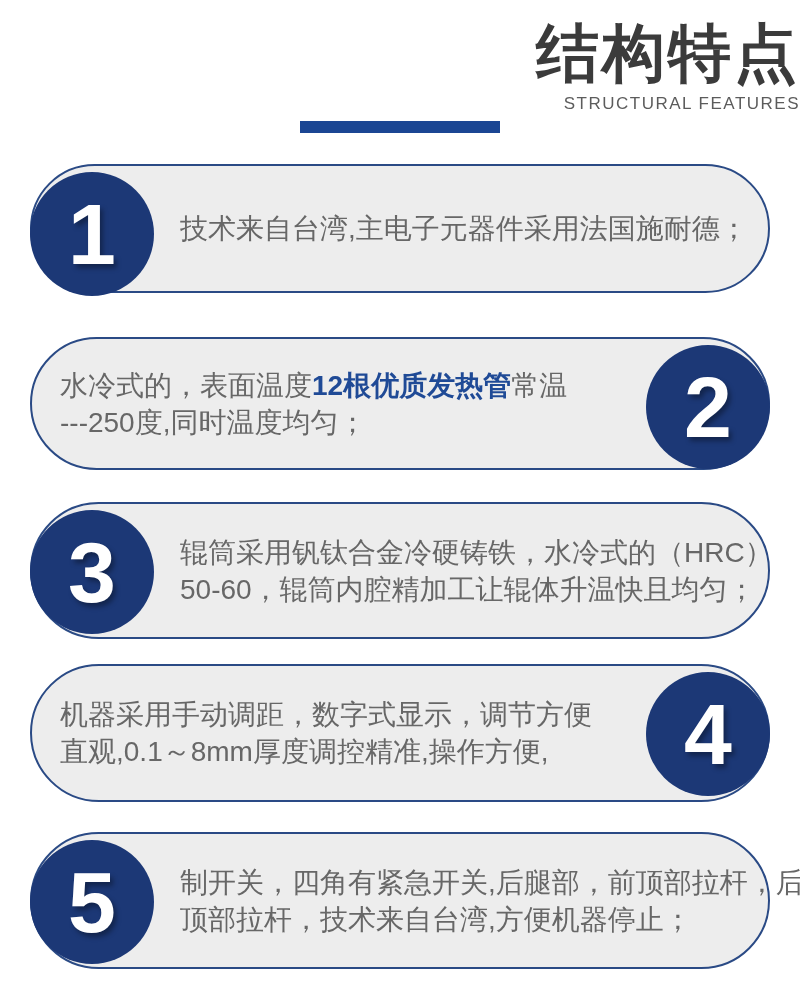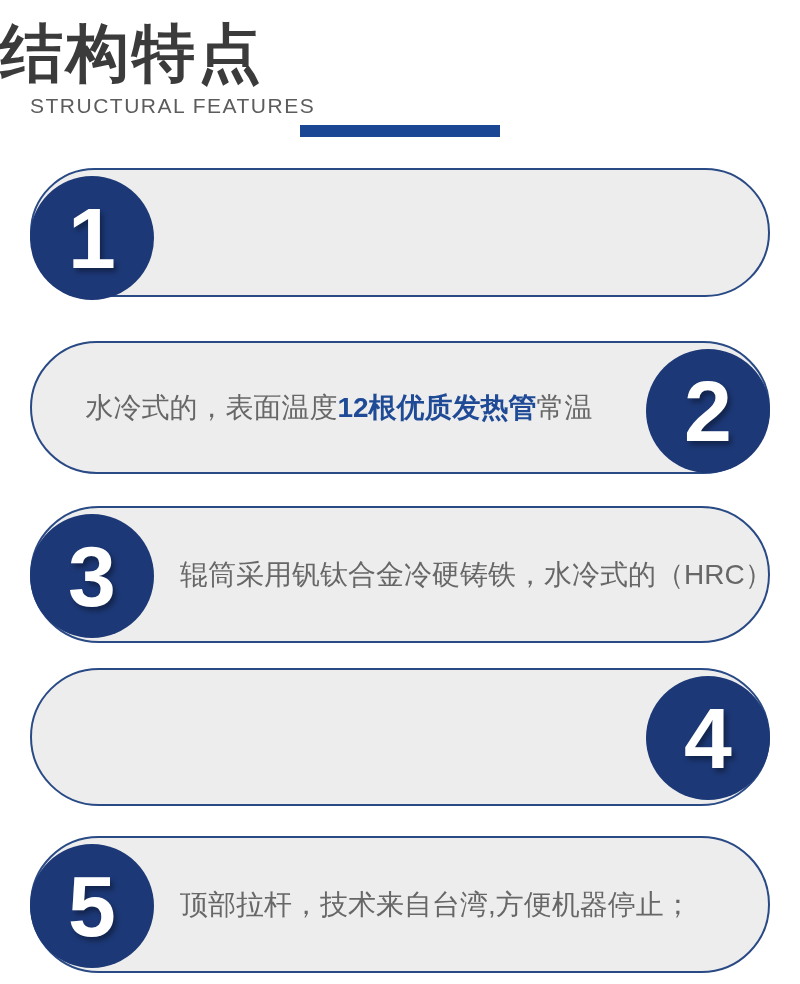"结构特点" header { text-align: left -> right }
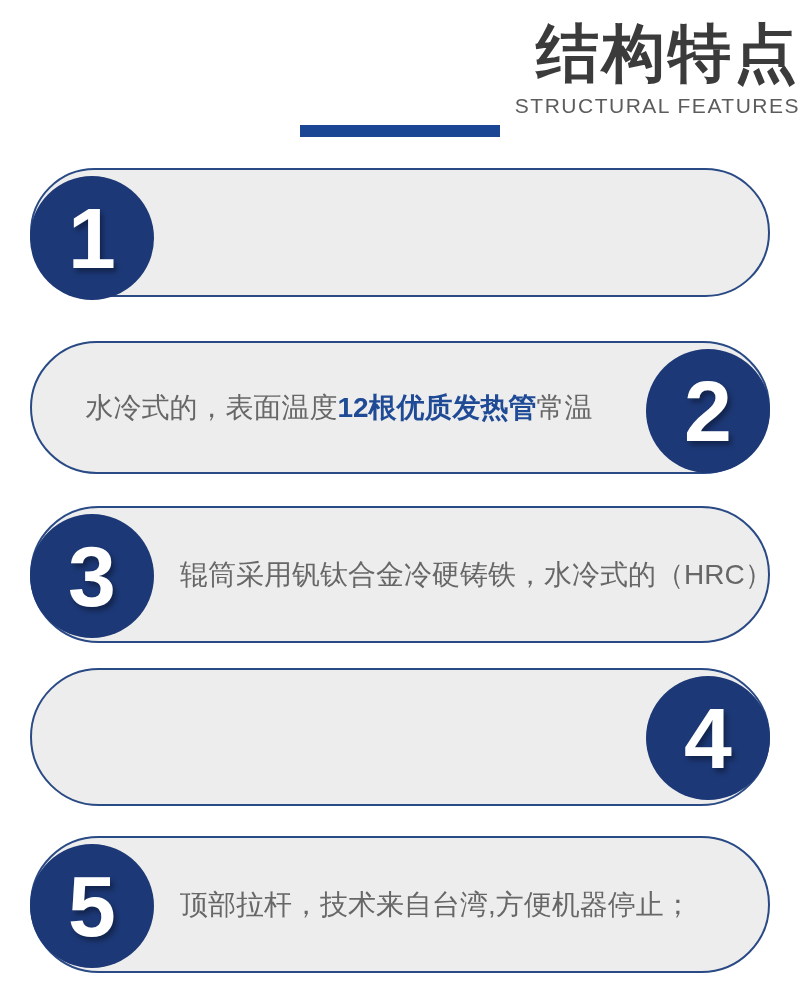"STRUCTURAL FEATURES" .sub { font-size: 21px -> 17px }
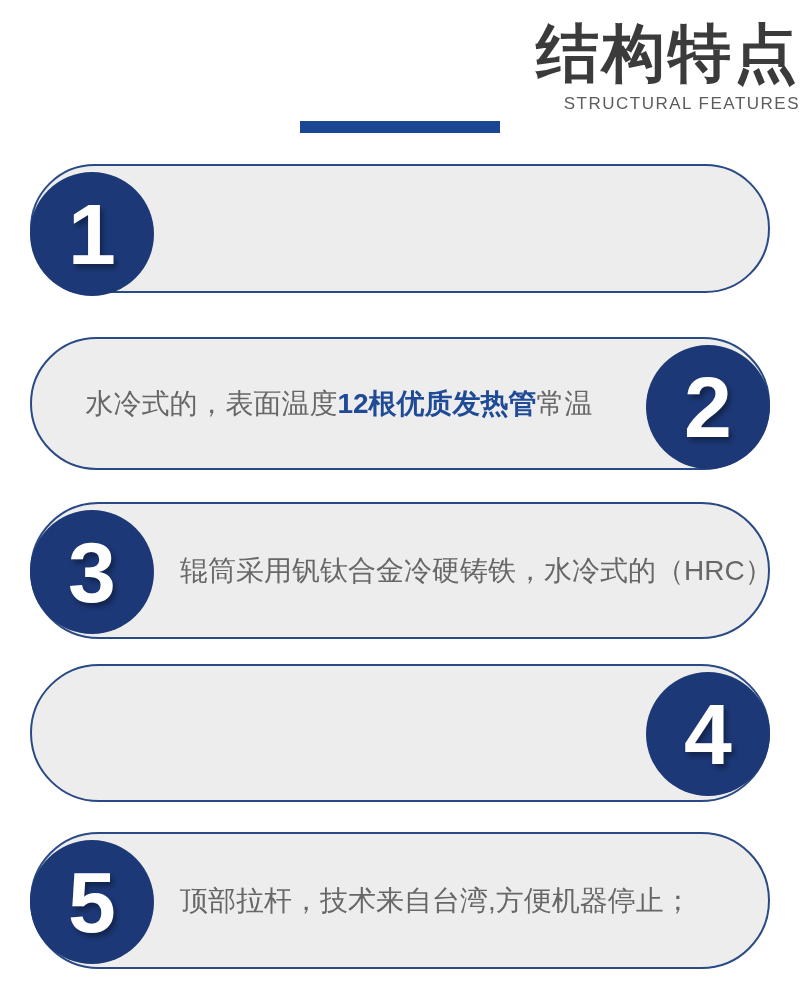"技术来自台湾,主电子元器件采用法国施耐德；" div.txt { html: none -> <div> <div><span>技术来自台湾,主电子元器件采用法国施耐德；</span></div> </div> }
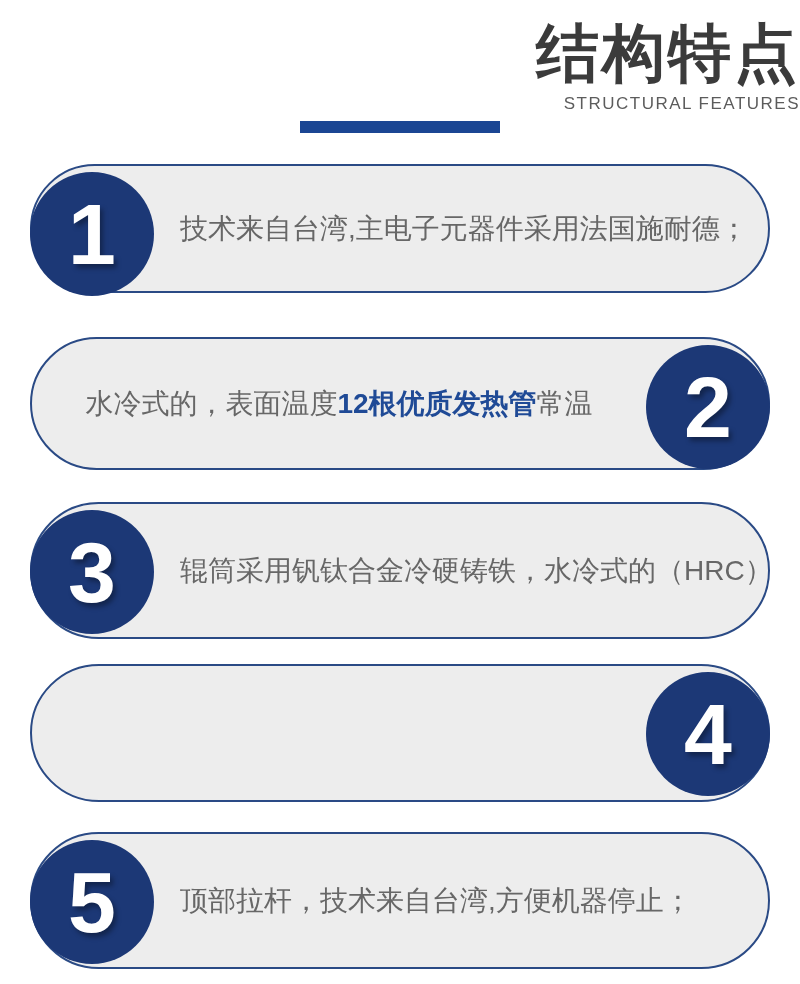"水冷式的，表面温度12根优质发热管常温" .row.right .txt { text-align: center -> none }
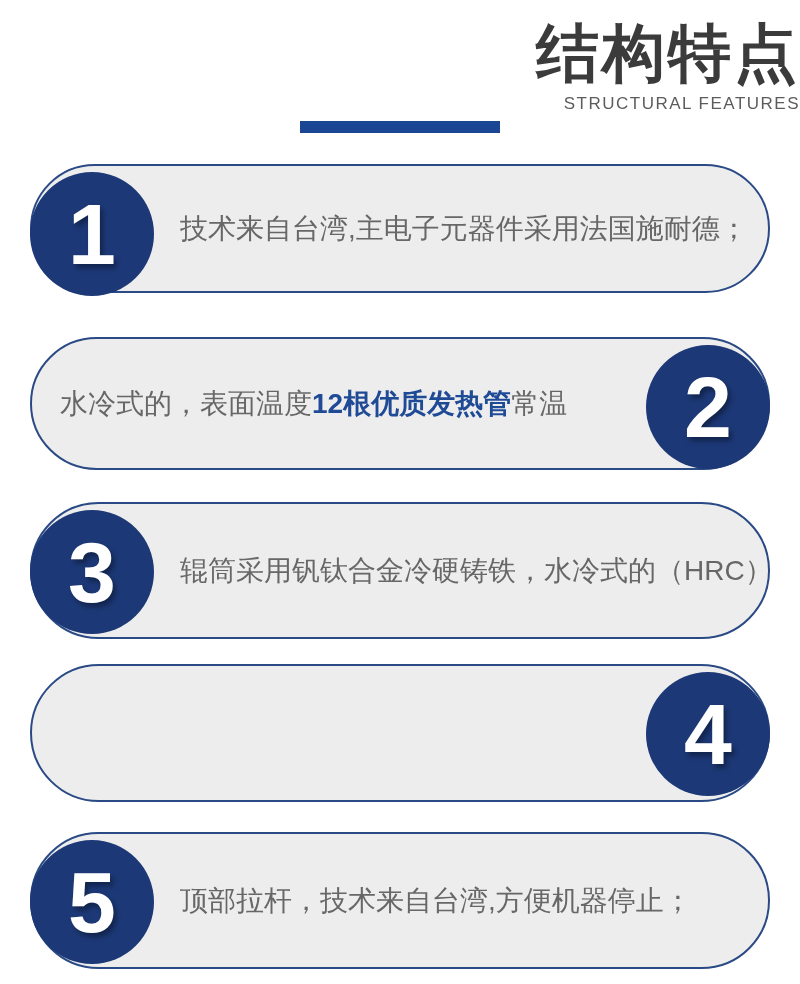"---250度,同时温度均匀；" div.line { html: none -> <div><span>---250度,同时温度均匀；</span></div> }
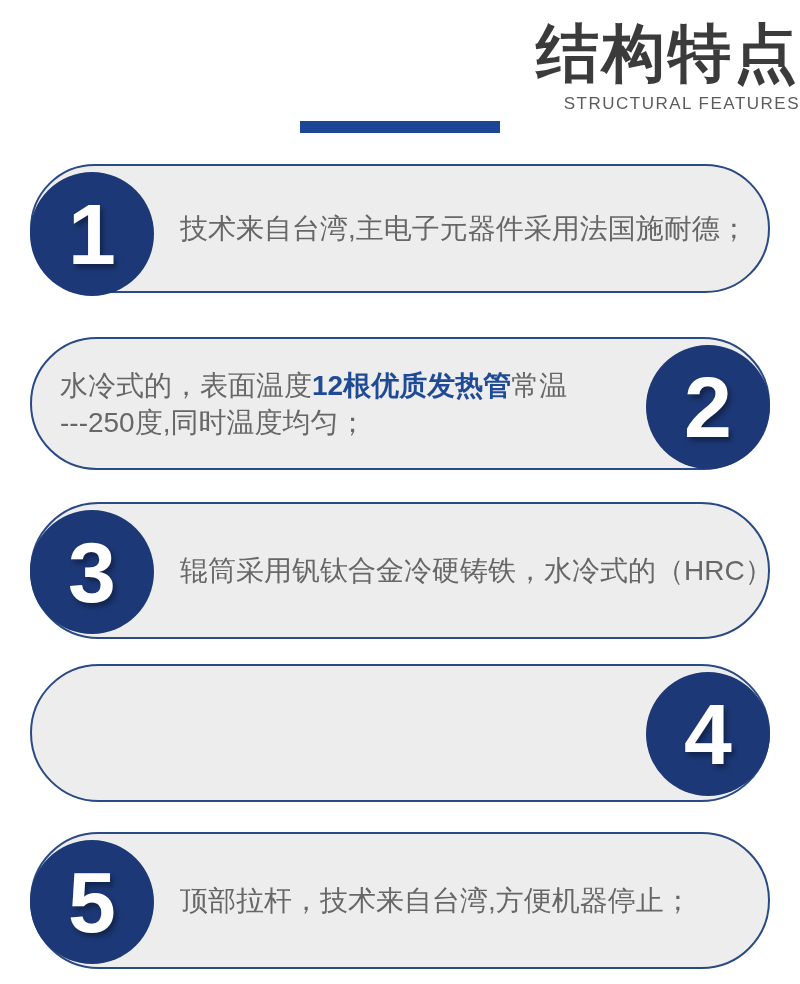"50-60，辊筒内腔精加工让辊体升温快且均匀；" div.line { html: none -> <div><span>50-60，辊筒内腔精加工让辊体升温快且均匀；</span></div> }
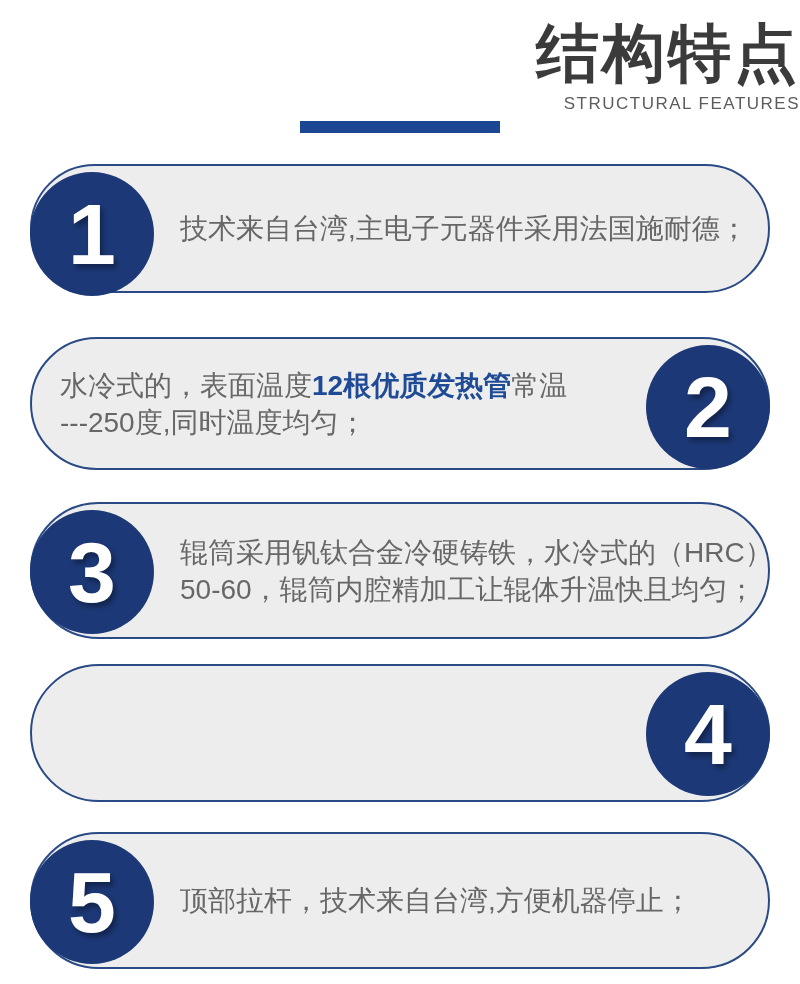"机器采用手动调距，数字式显示，调节方便" div.txt { html: none -> <div> <div><span>机器采用手动调距，数字式显示，调节方便</span></div> <div><span>直观,0.1～8mm厚度调控精准,操作方便,</span></div> </div> }
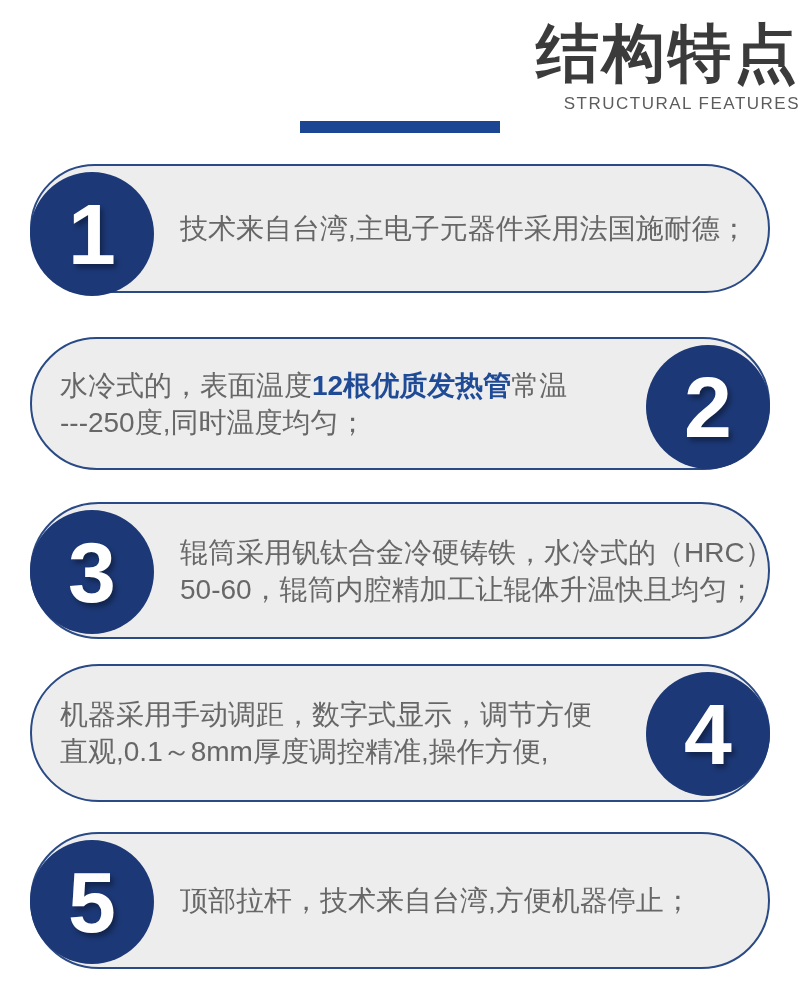"制开关，四角有紧急开关,后腿部，前顶部拉杆，后" div.line { html: none -> <div><span>制开关，四角有紧急开关,后腿部，前顶部拉杆，后</span></div> }
